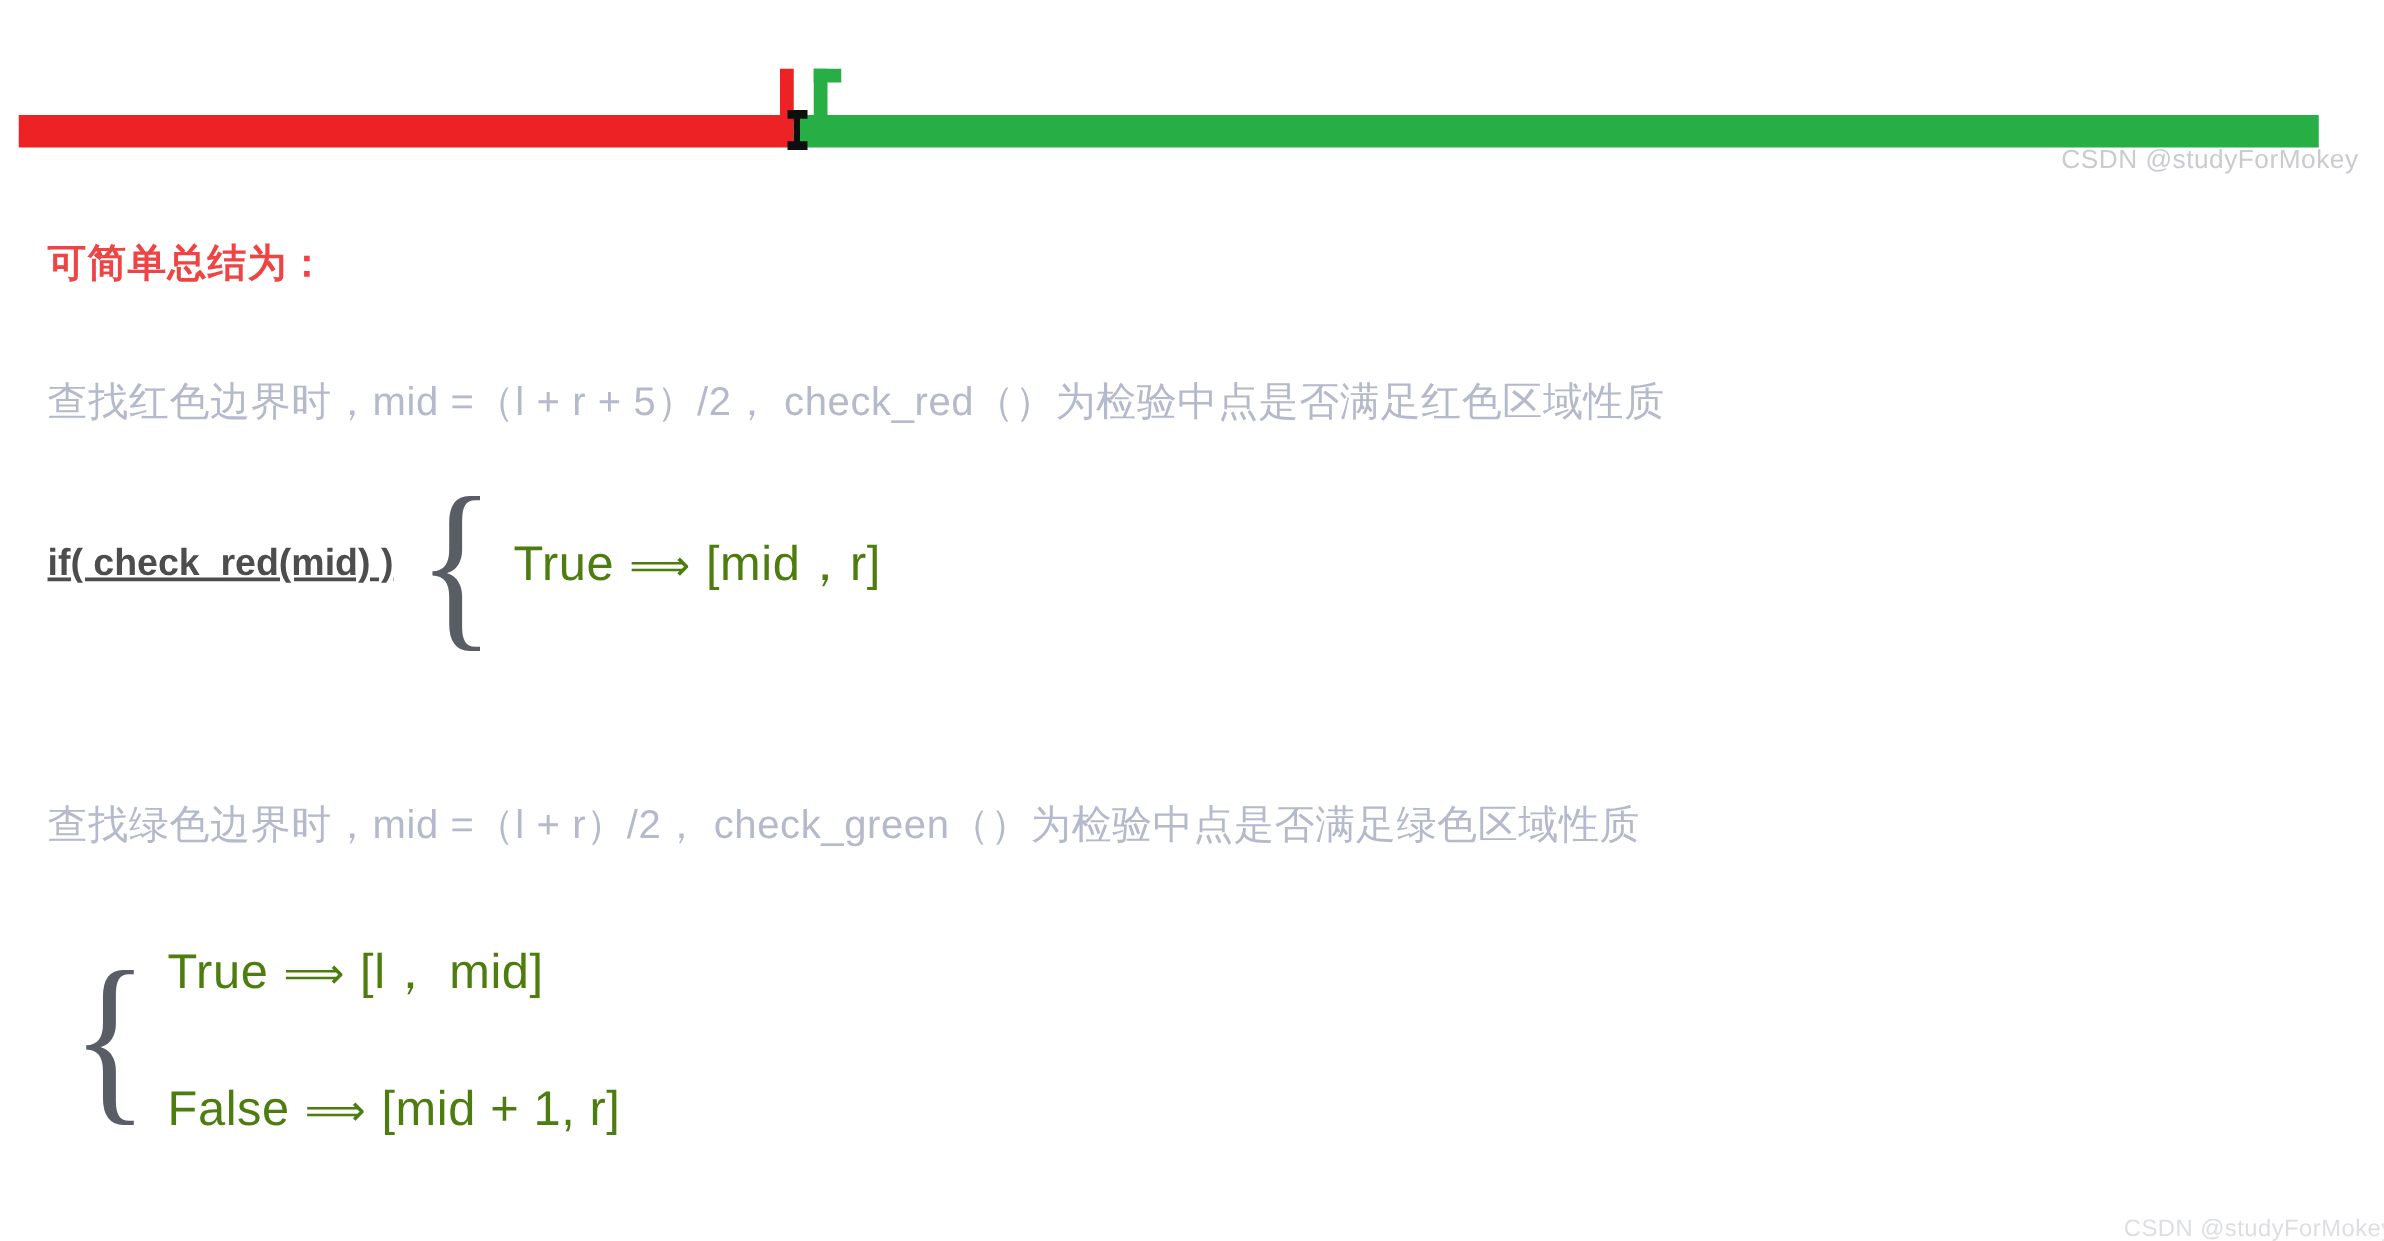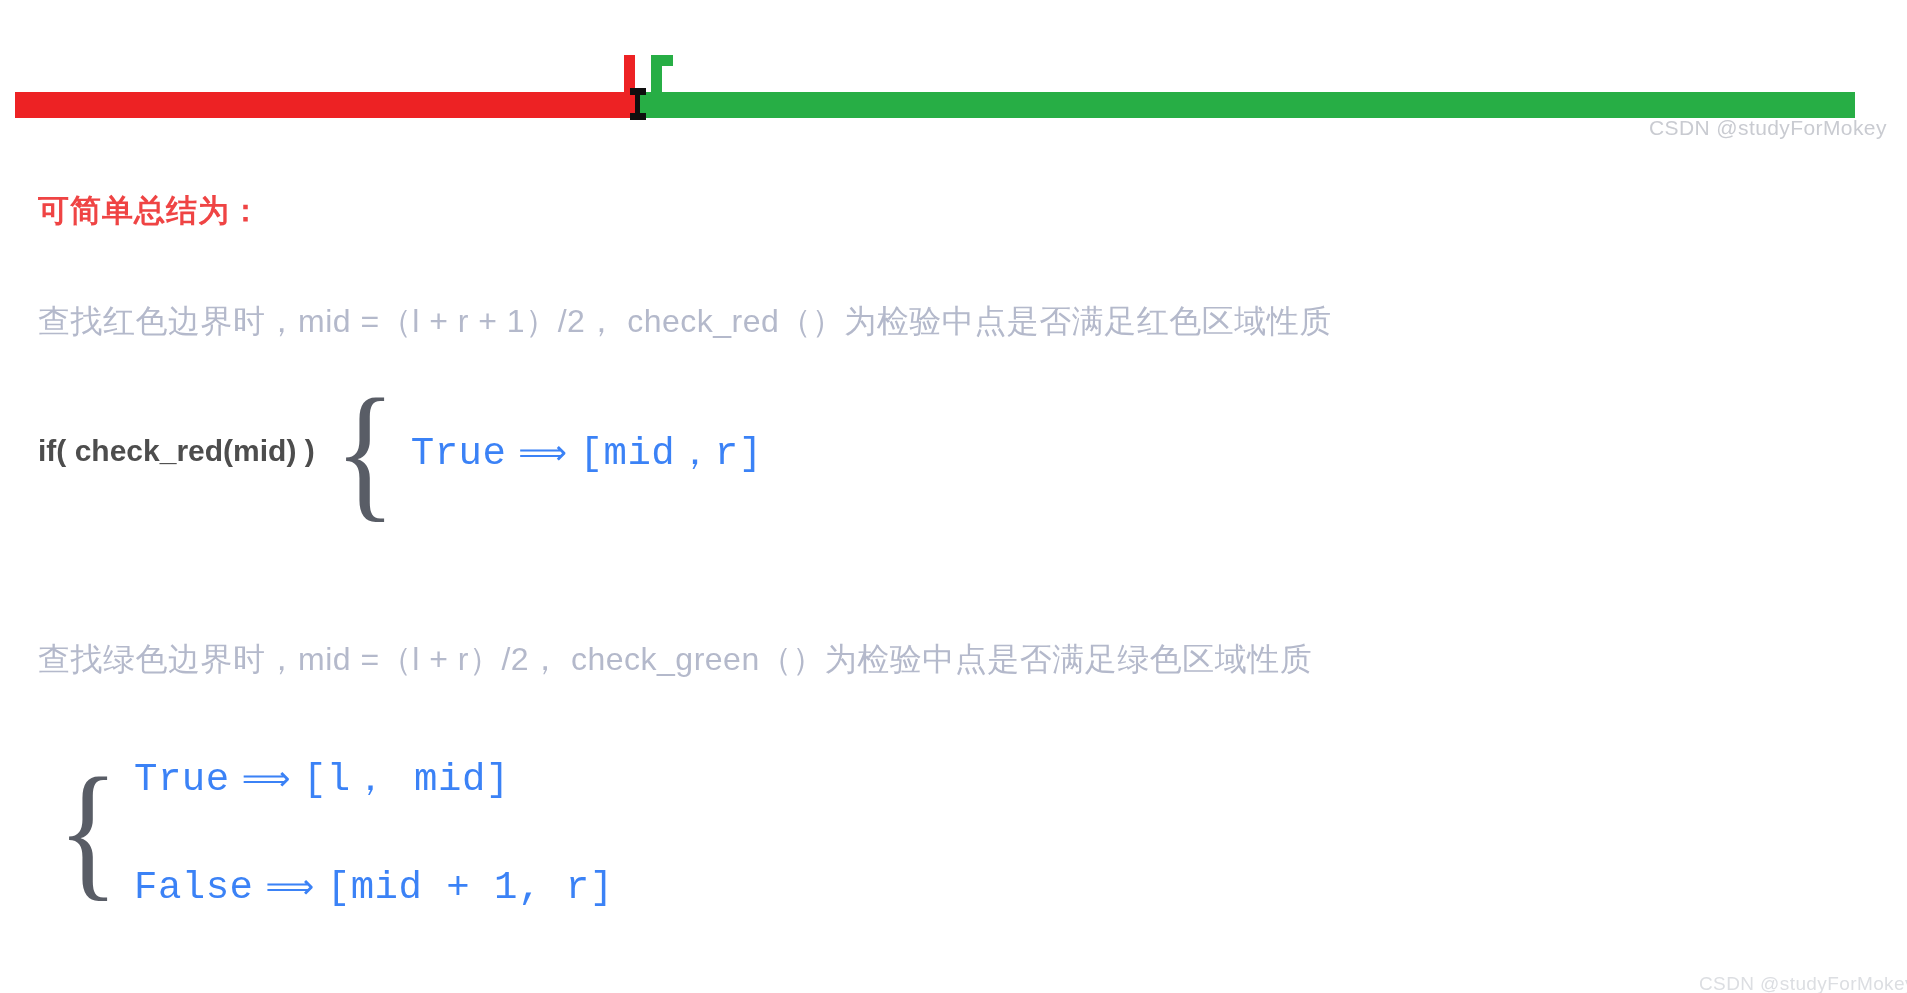"查找红色边界时，mid =（l + r +" div.desc-line { text: 1 -> 5 }
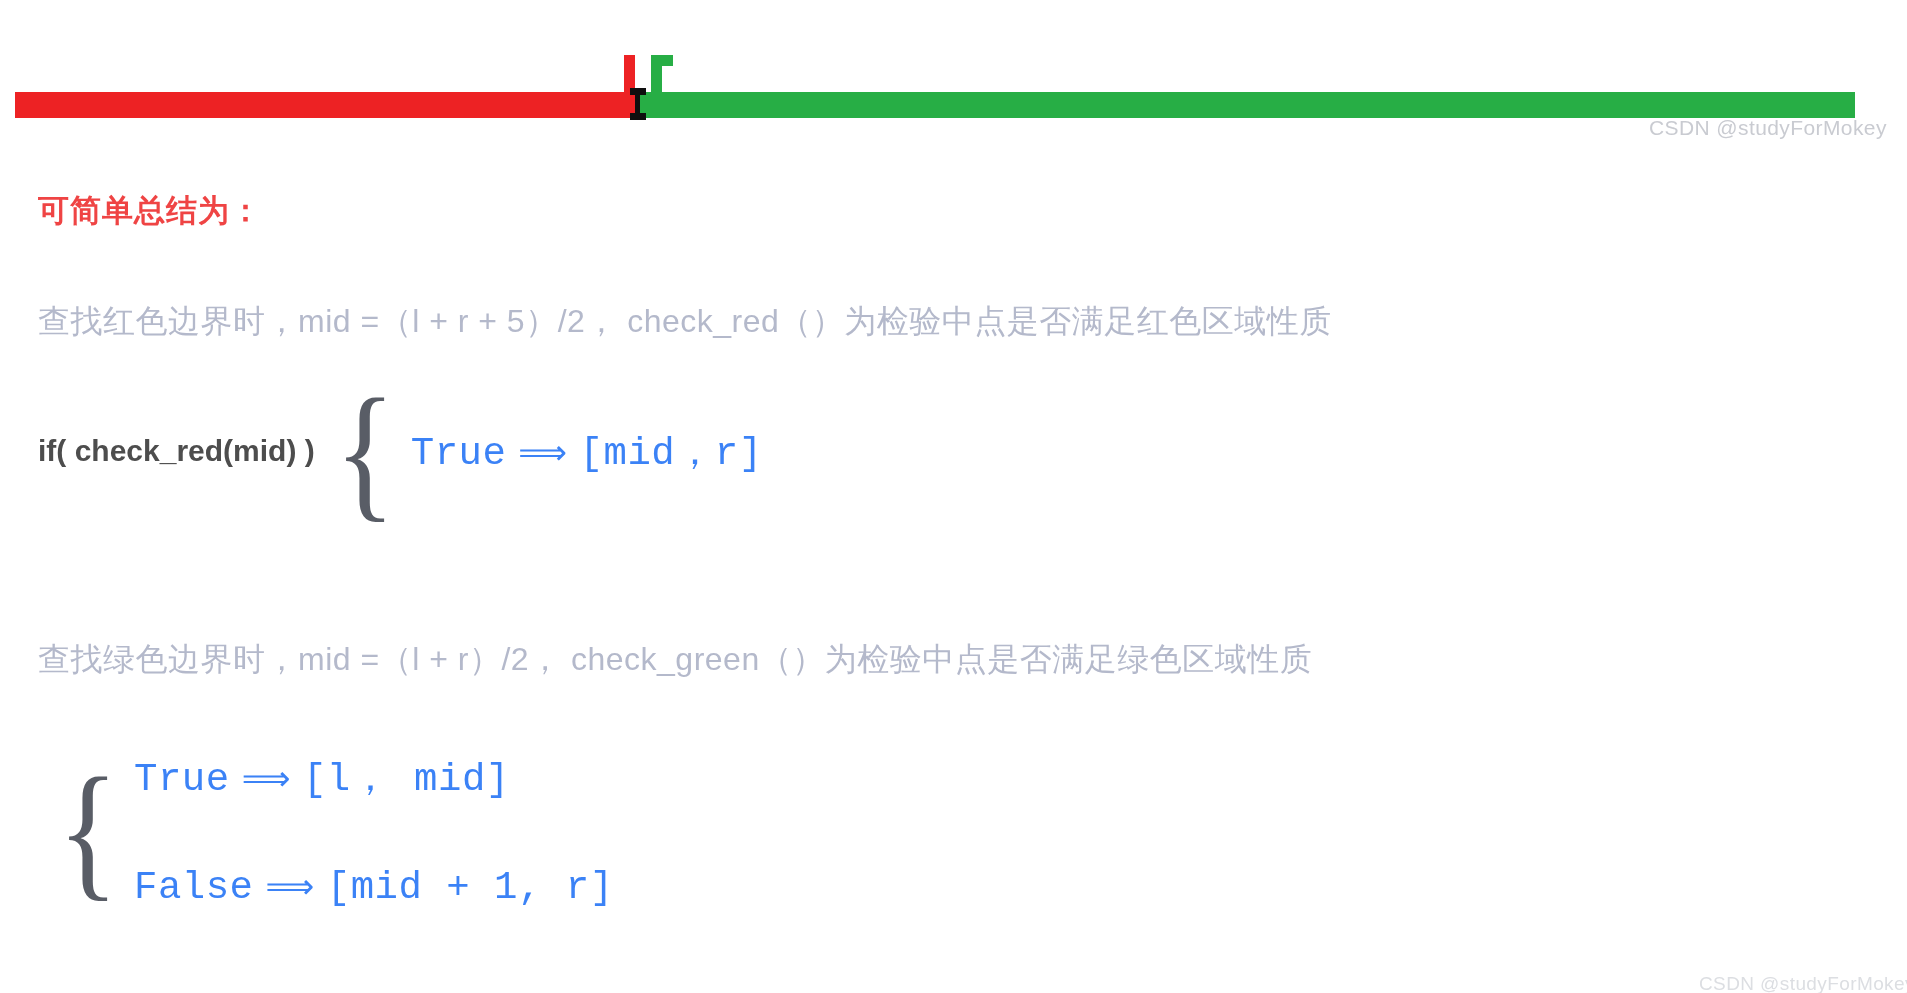"if( check_red(mid) )" .formula-label { text-decoration: none -> underline }
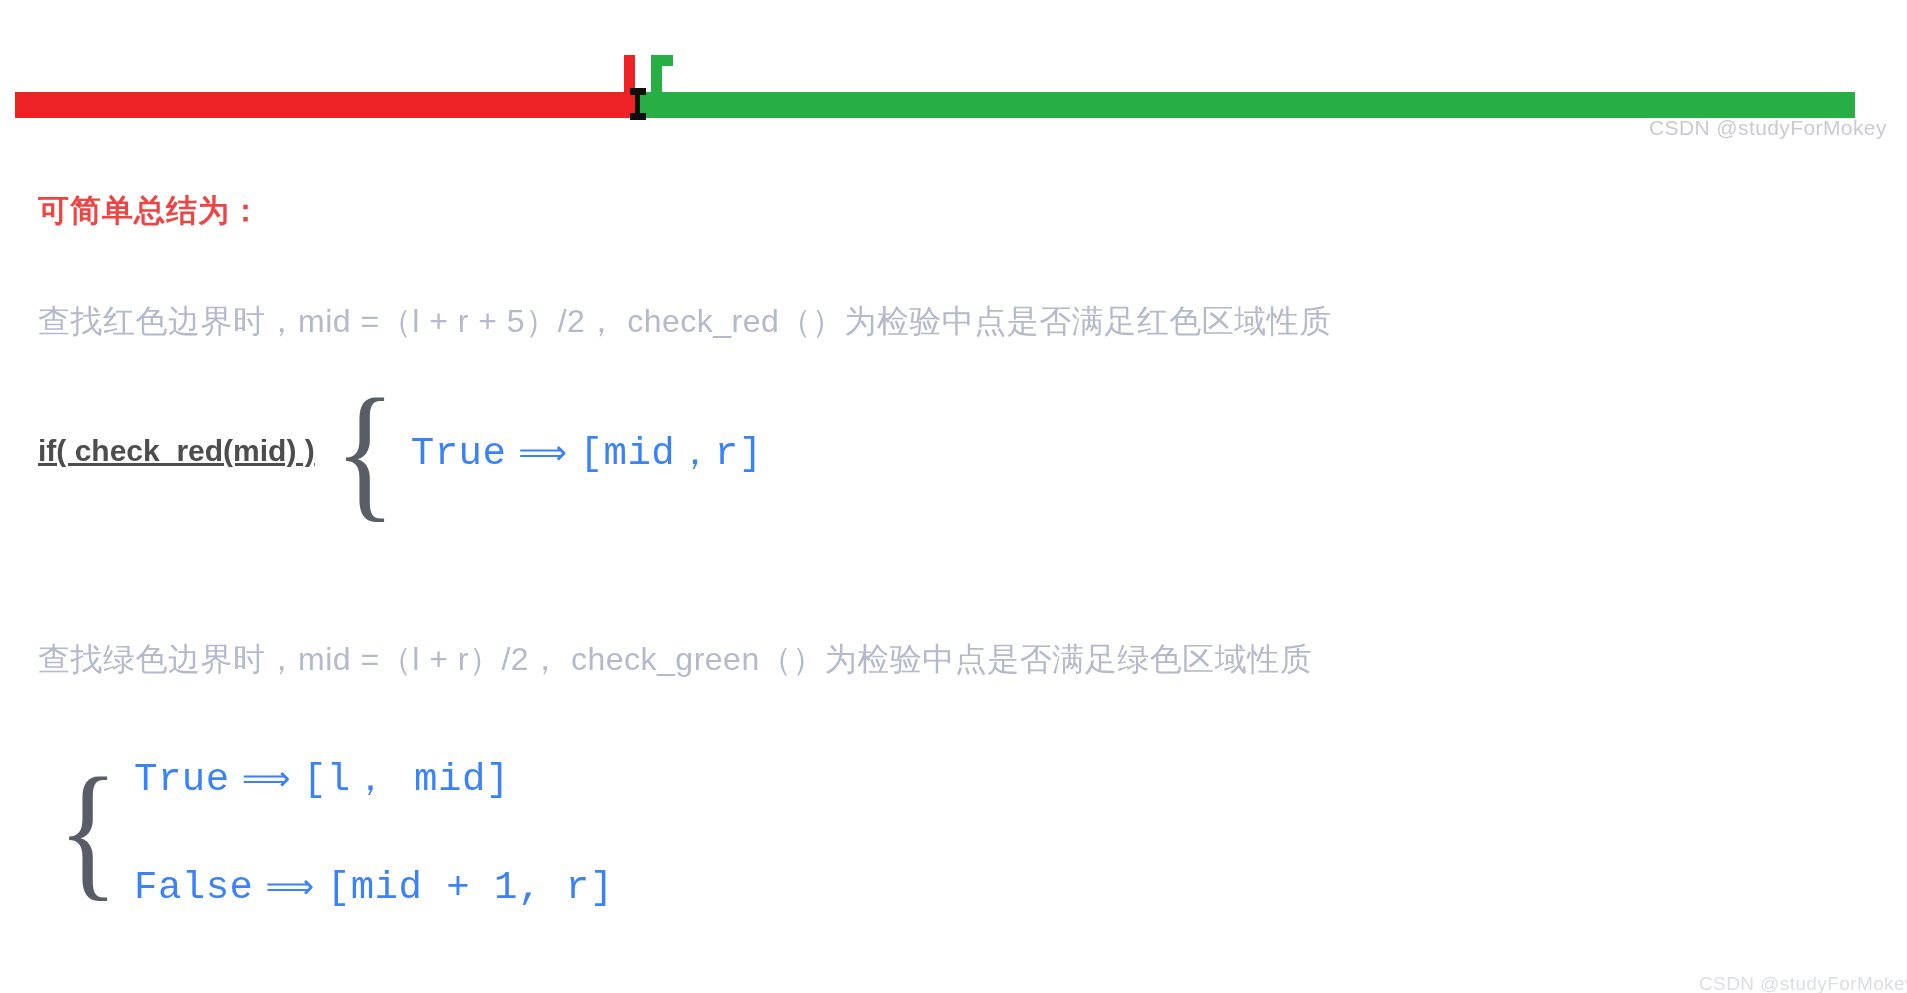"True ⟹ [mid，r]" .branch { color: #3b82f6 -> #4d7c0f; font-family: Liberation Mono, monospace -> Liberation Sans, sans-serif }
